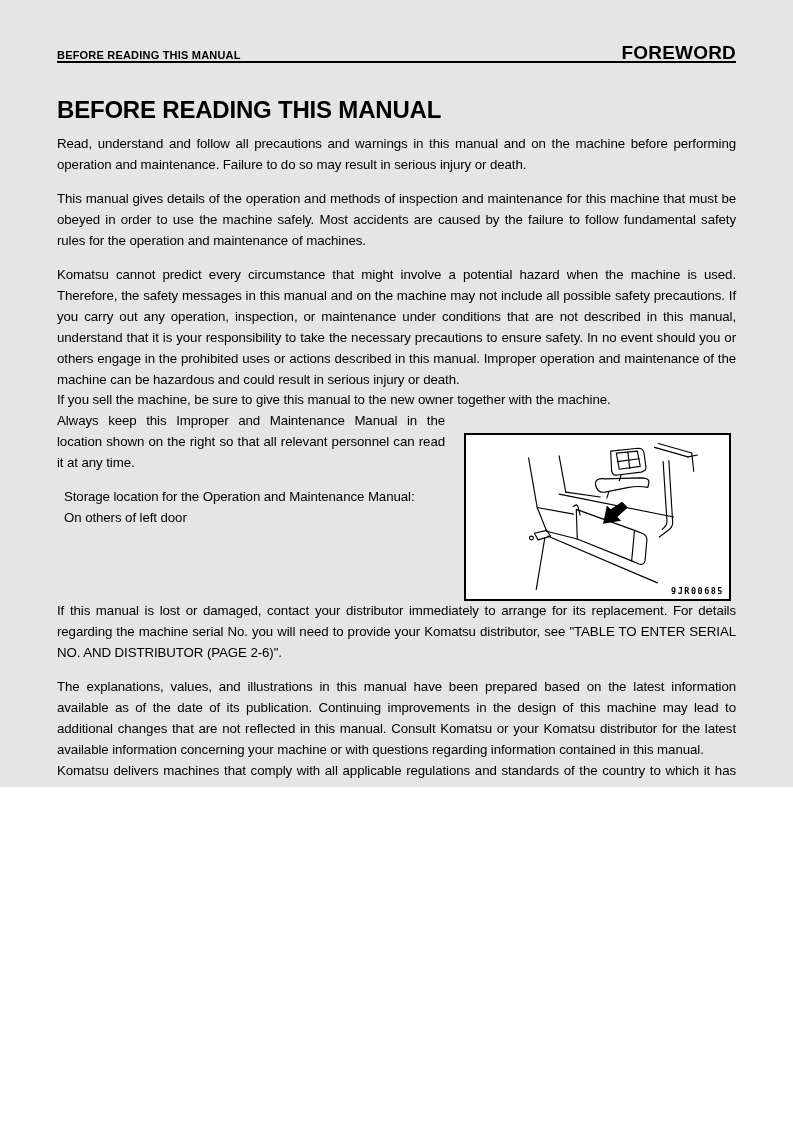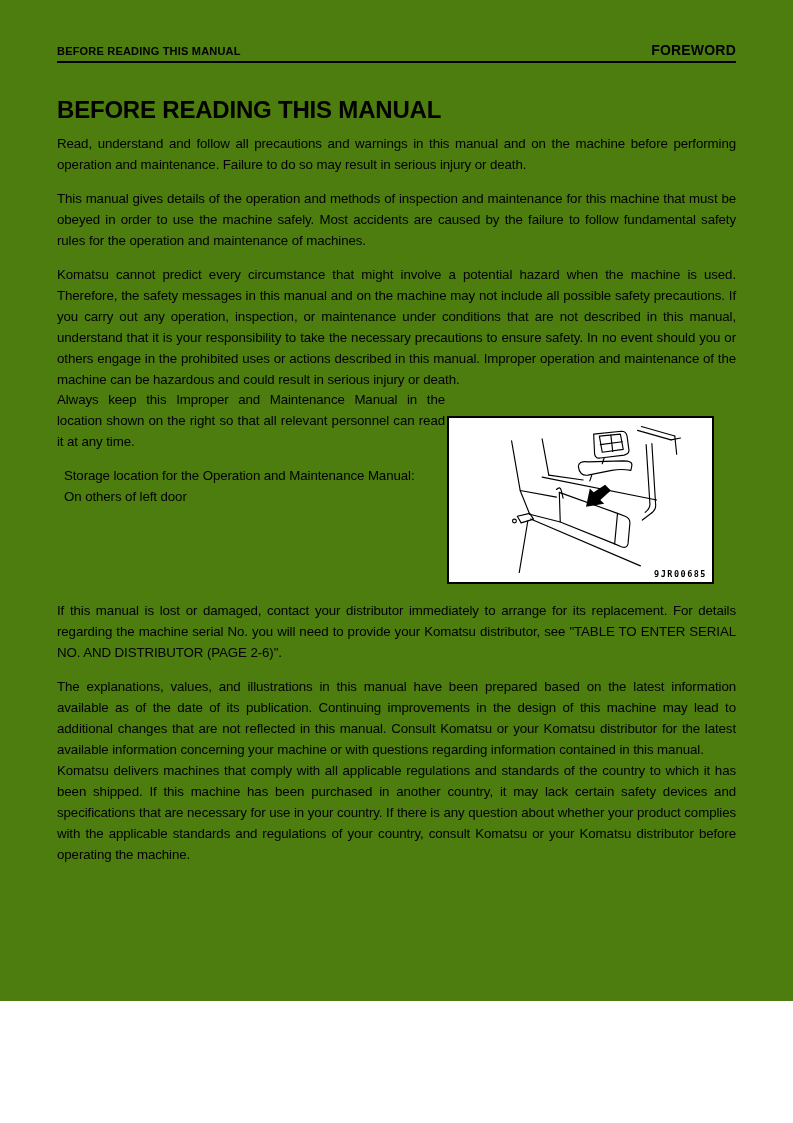"BEFORE READING THIS MANUAL" .page { background: #4d7c0f -> #e5e5e5; height: 1001px -> 787px }
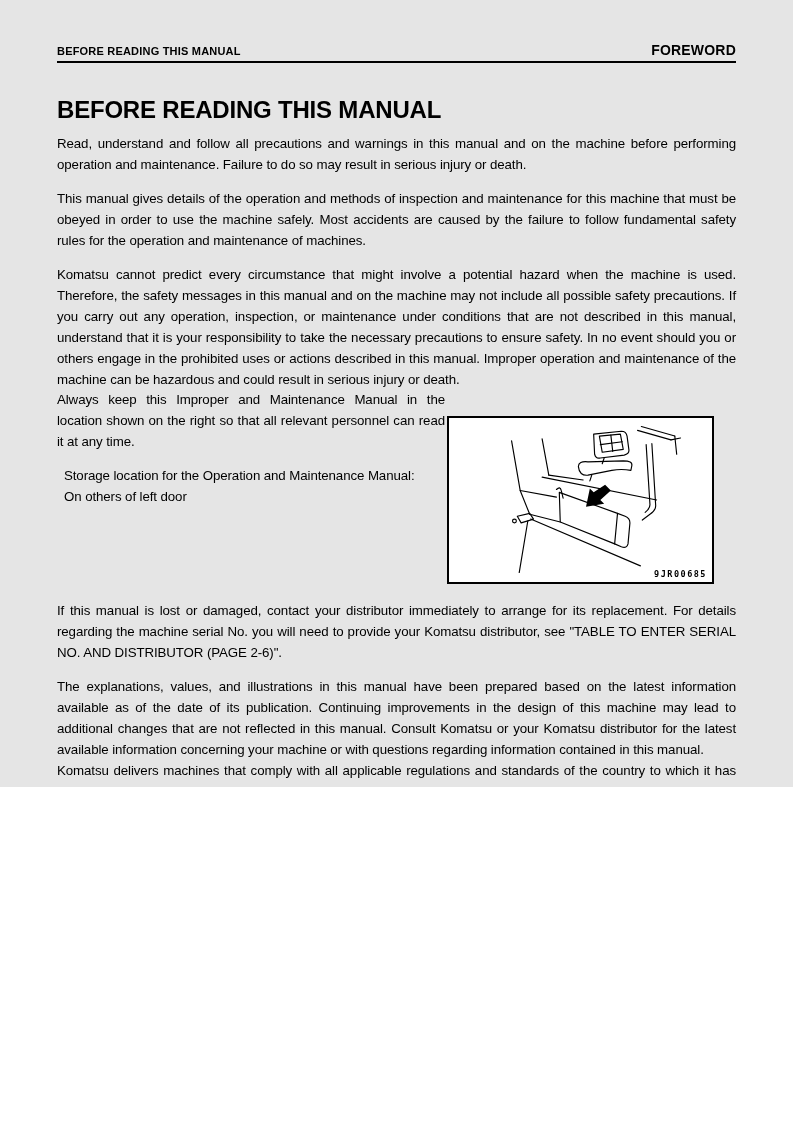"FOREWORD" .hdr-right { font-size: 14px -> 19px }
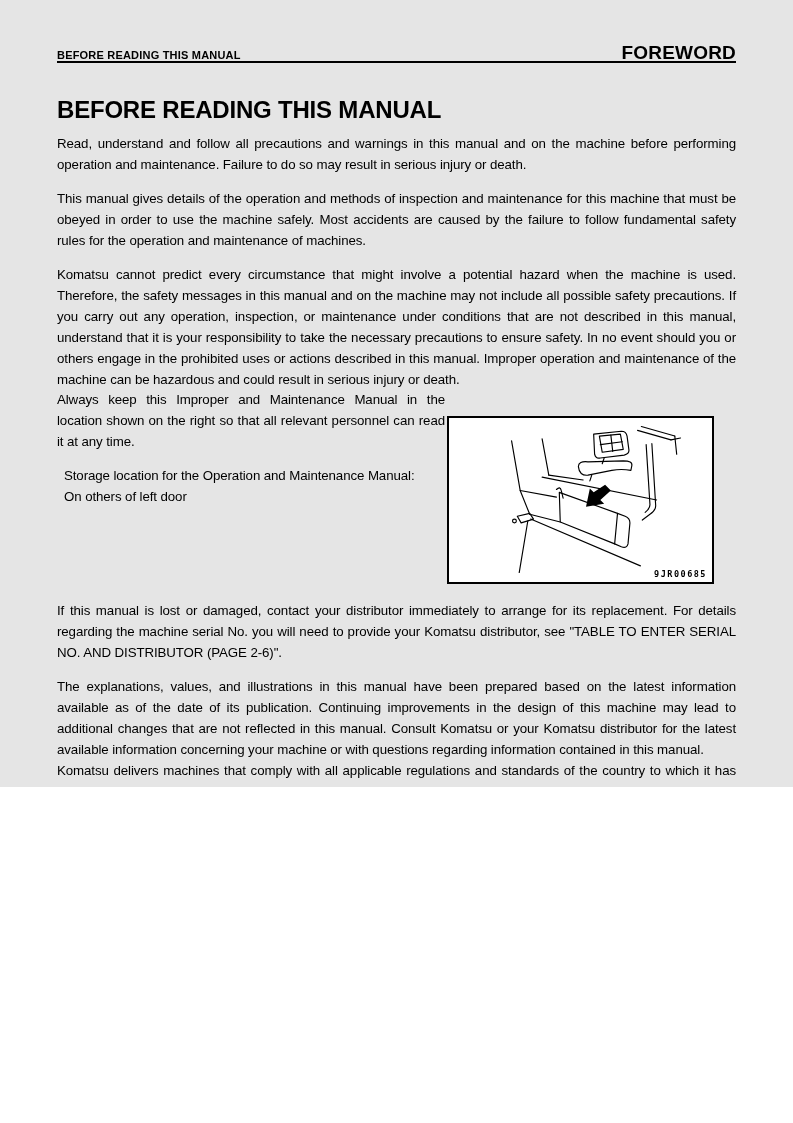"If you sell the machine," p.para { html: none -> <p>If you sell the machine, be sure to give this manual to the new owner together with the machine.</p> }
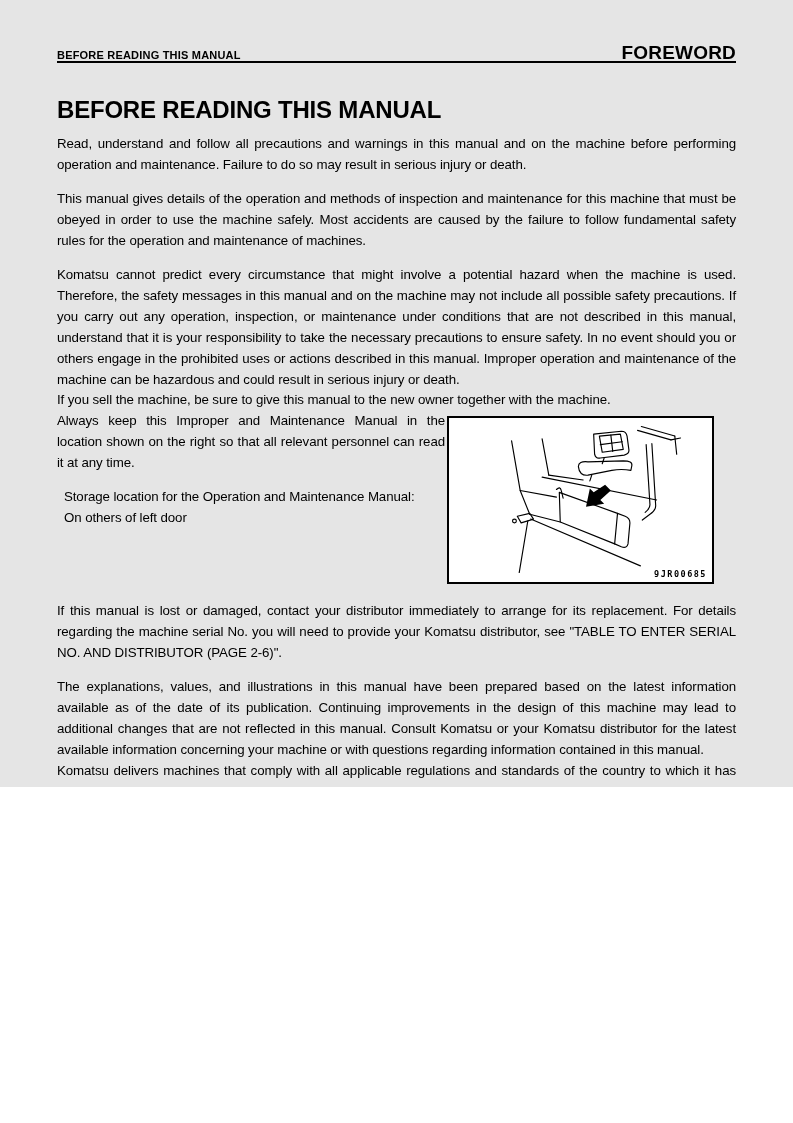"9JR00685" .fig-box { margin: 0 -> 17px }
